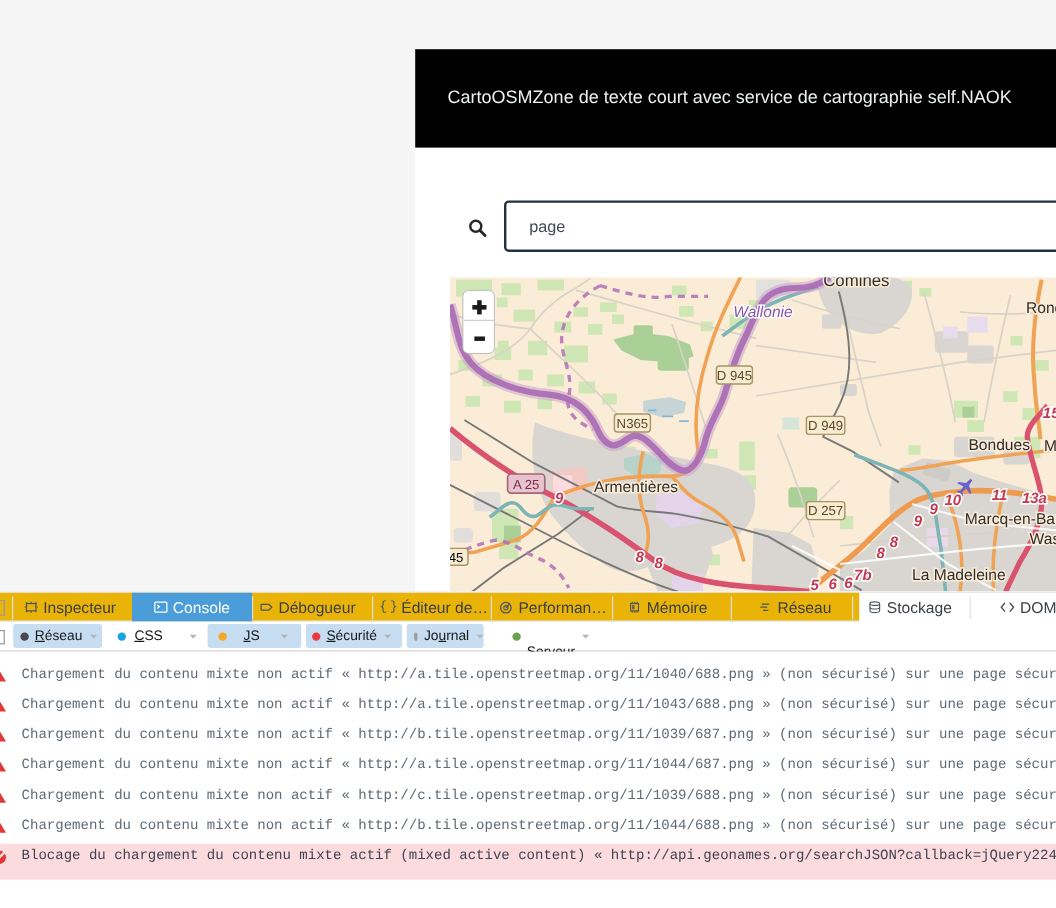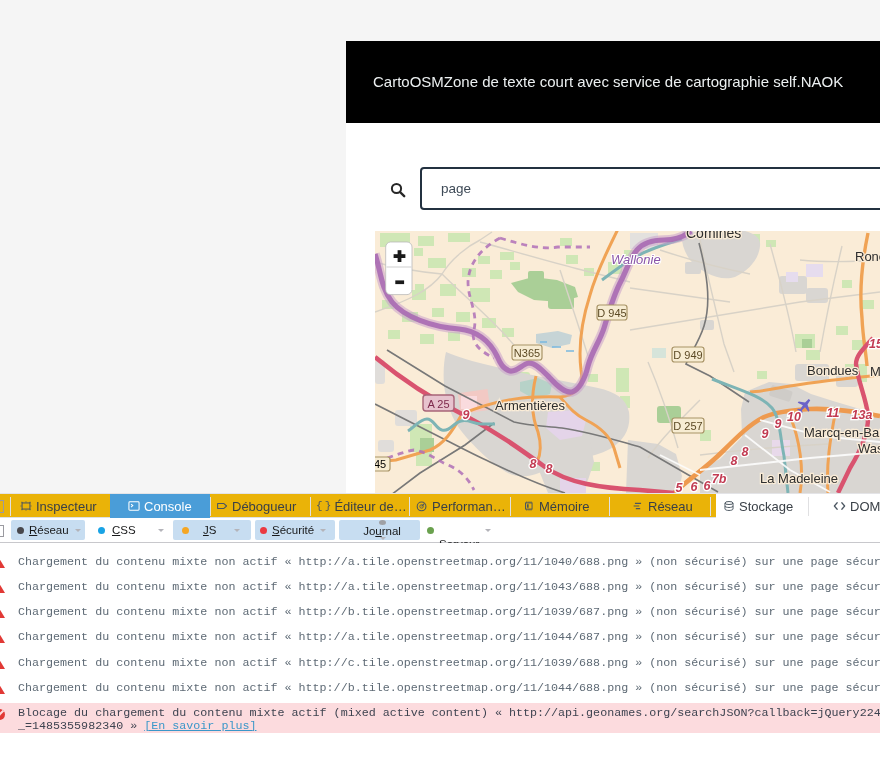"Journal" div.fbtn { flex-direction: column -> none; width: 81px -> 64px }
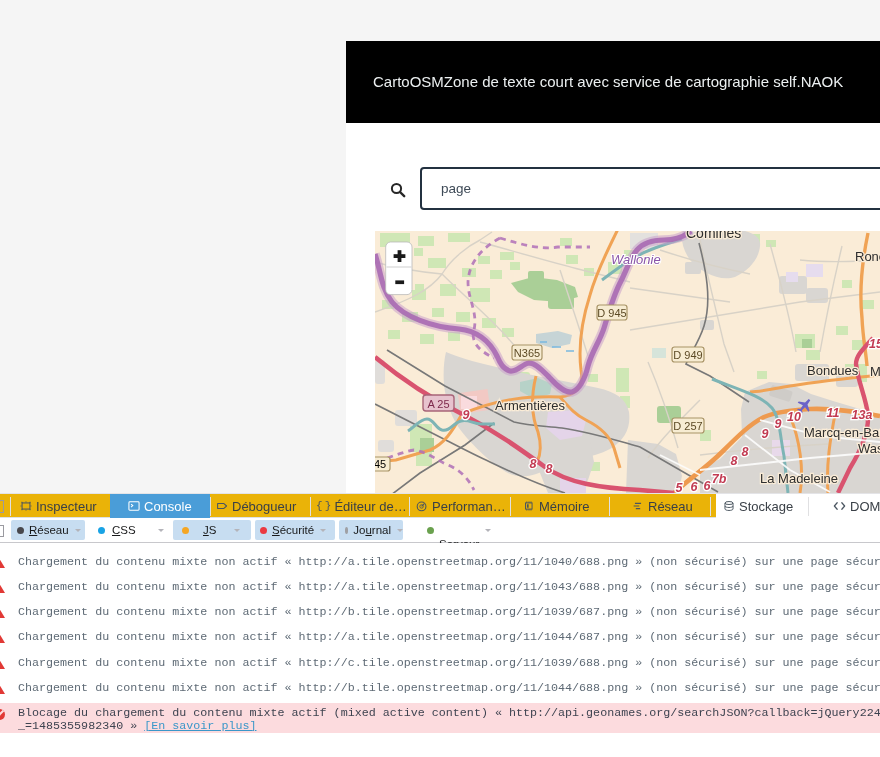"_=1485355982340 » [En savoir plus]" span.l2 { html: <span>_=1485355982340 » <span>[En savoir plus]</span></span> -> none }
